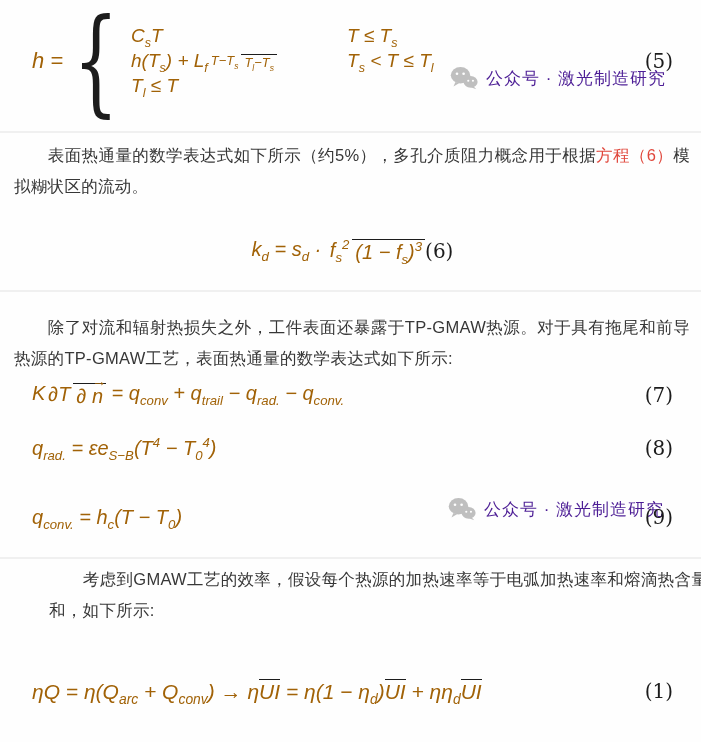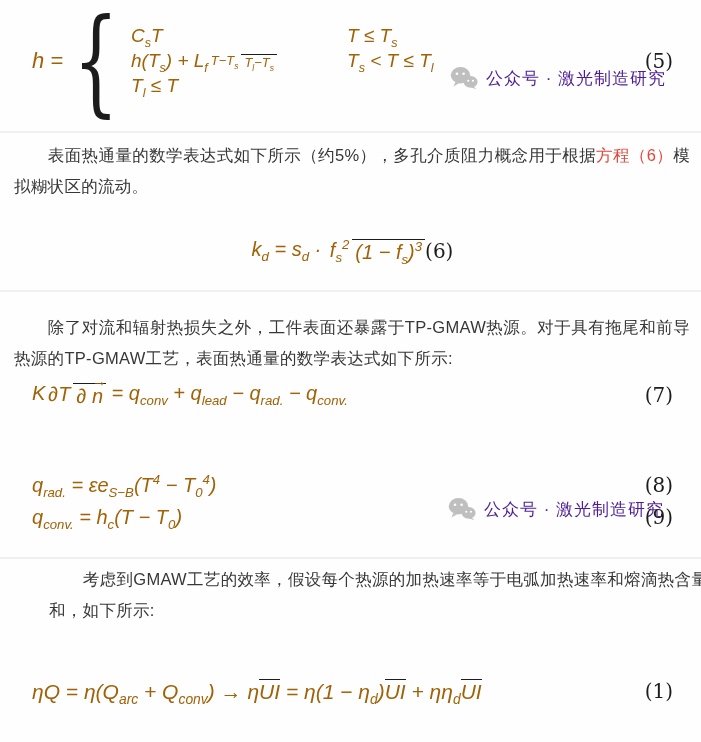"lead" sub { text: lead -> trail }
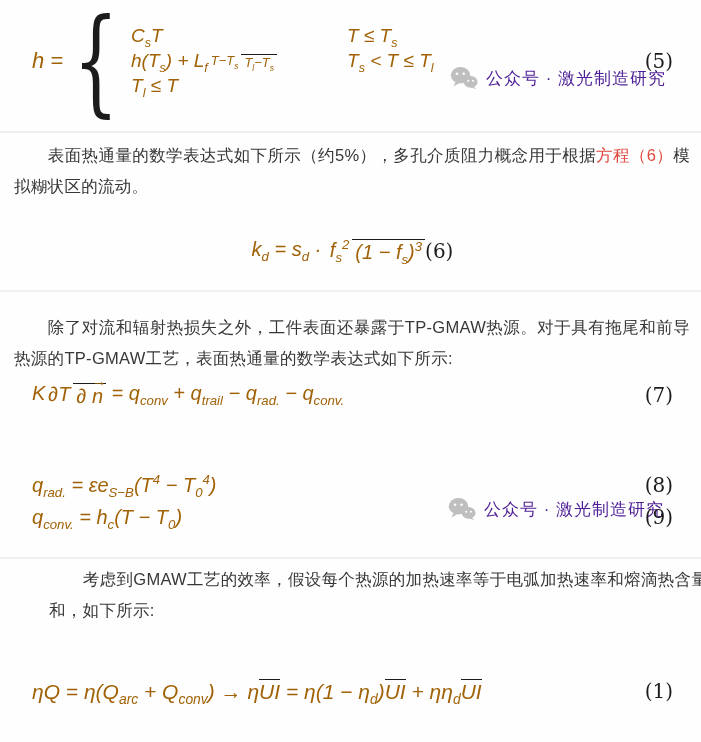"qrad. = εeS−B(T4 − T04)" .eq8 { top: 461px -> 424px }
